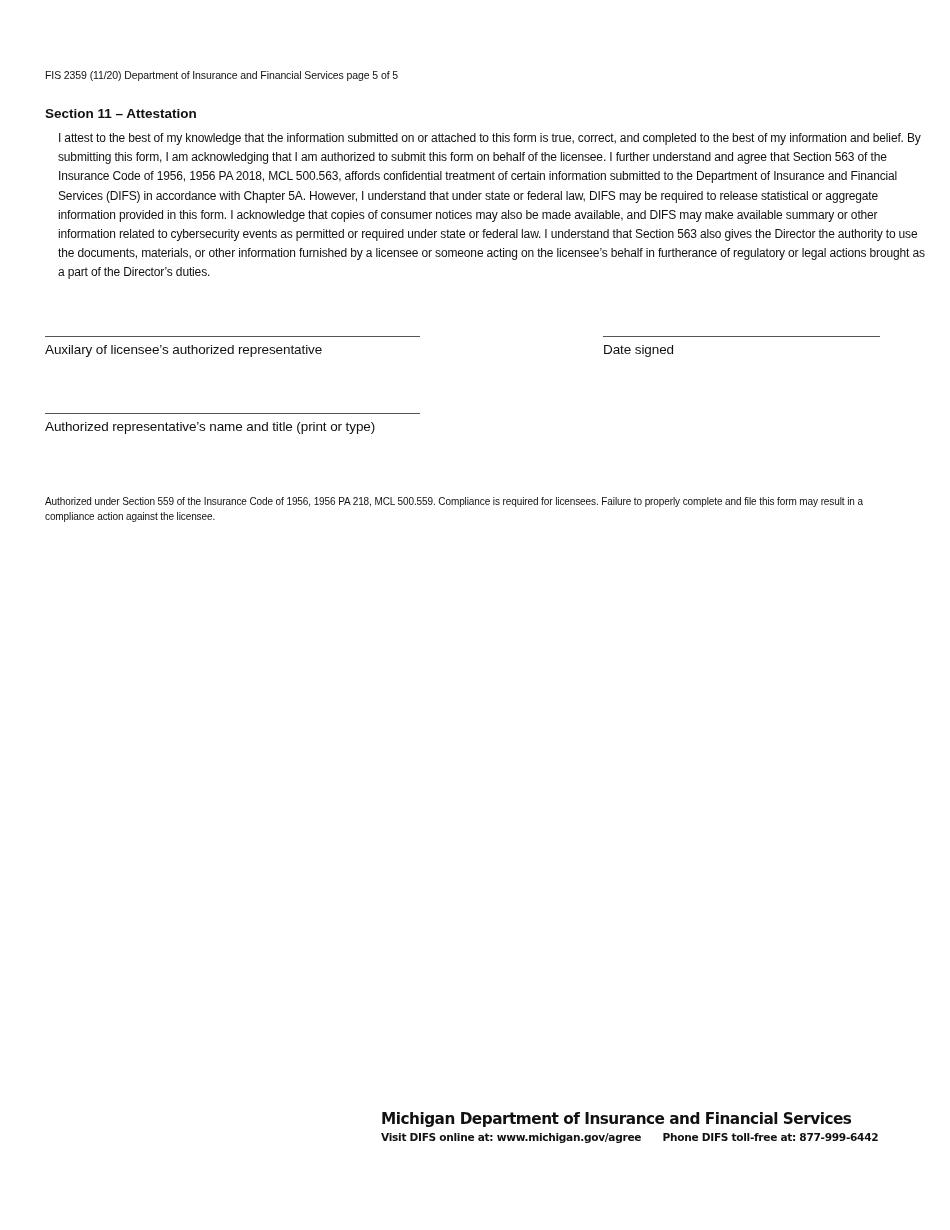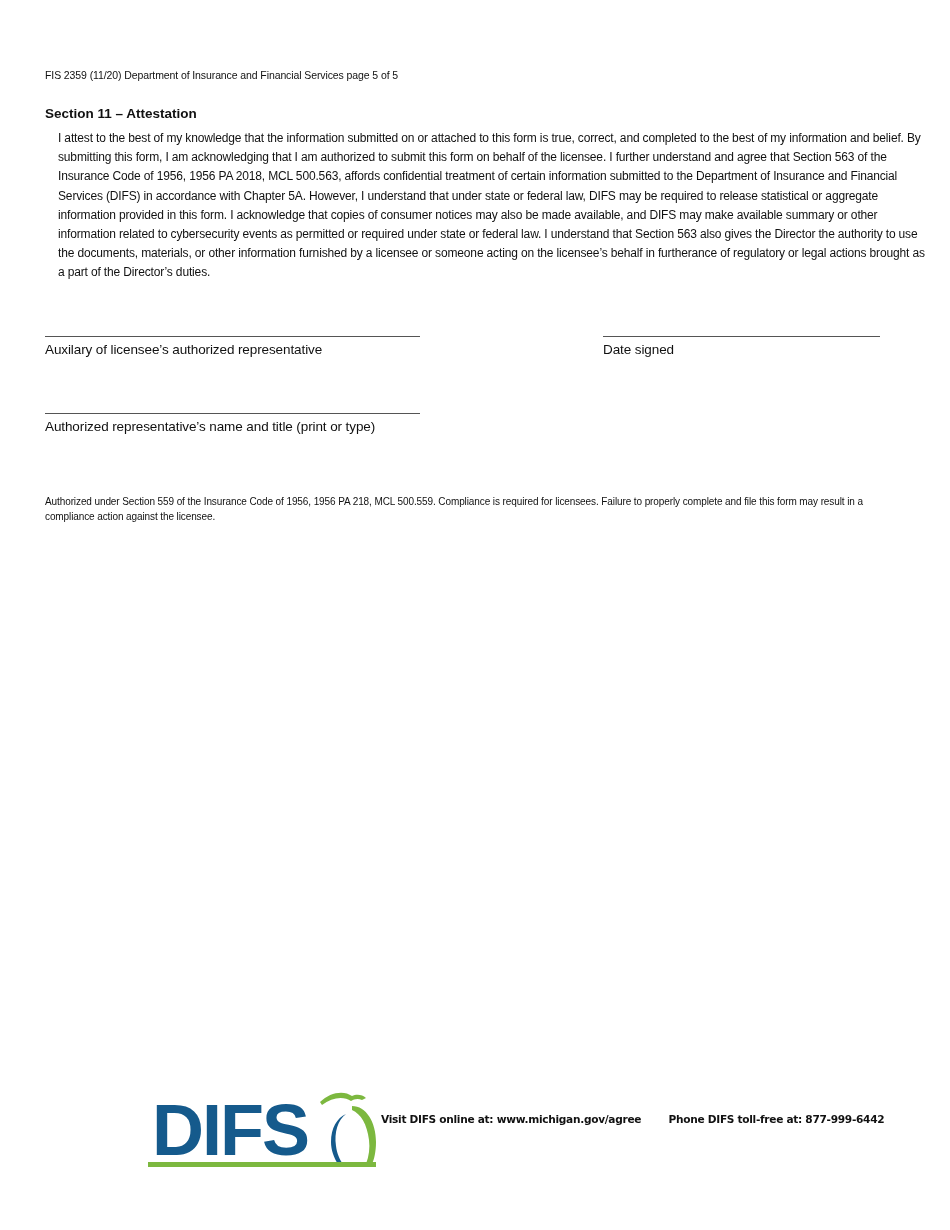"DIFS" div.logo { html: <div> <div>DIFS</div> <svg> <path></path> <path></path> <path></path> </svg> <div></div> </div> -> none }
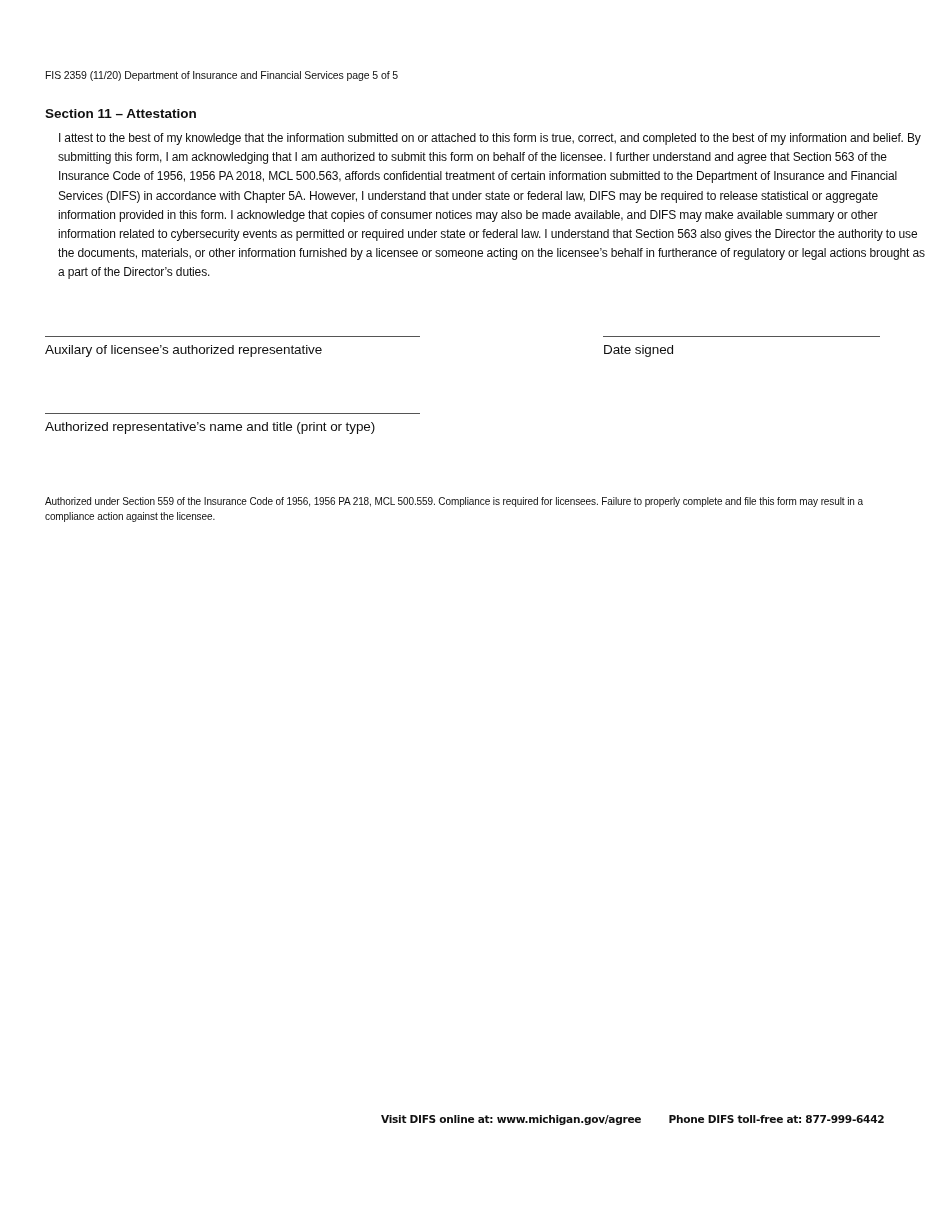"Michigan Department of Insurance and" div.footer-title { html: none -> <div>Michigan Department of Insurance and Financial Services</div> }
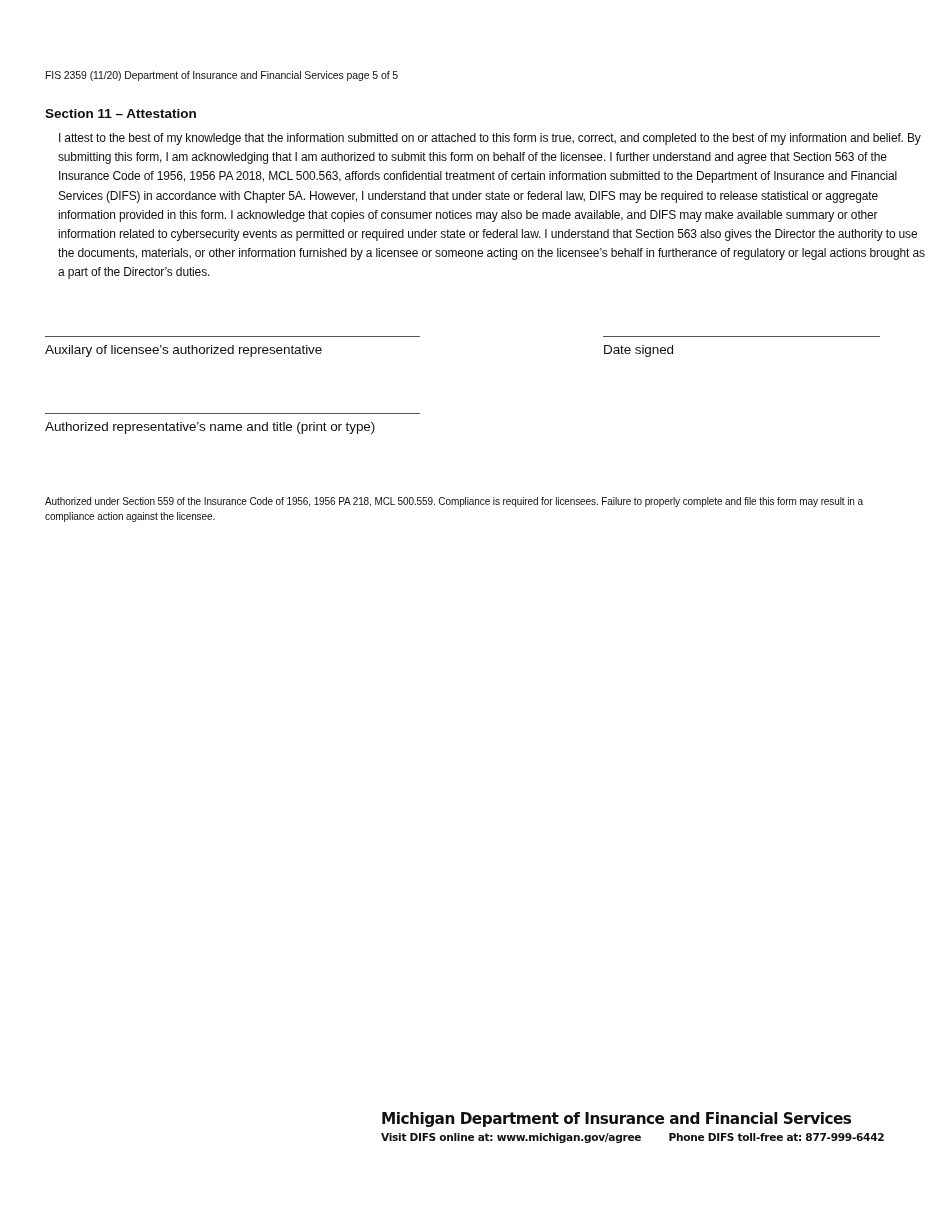"Phone DIFS toll-free at: 877-999-6442" .footer-contact span + span { margin-left: 24px -> 18px }
